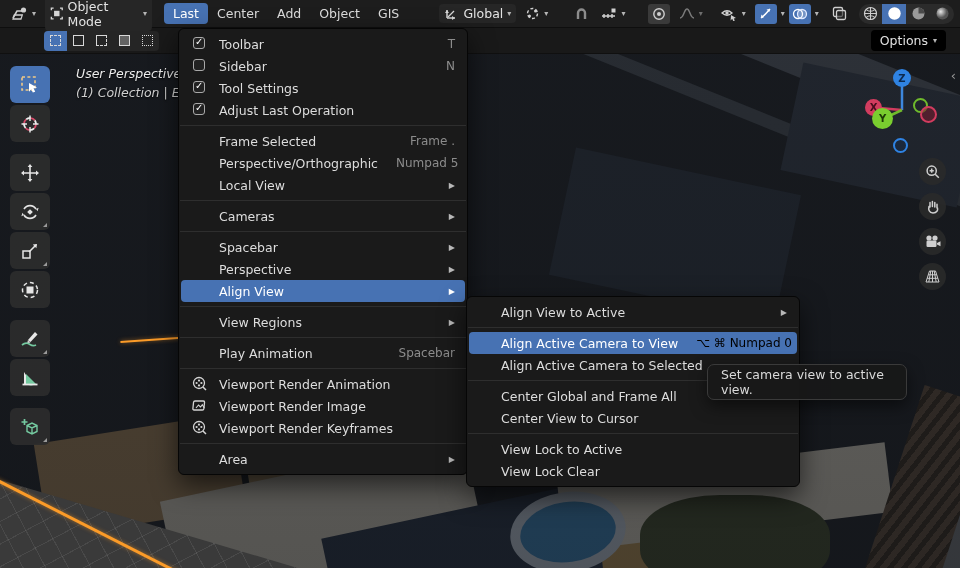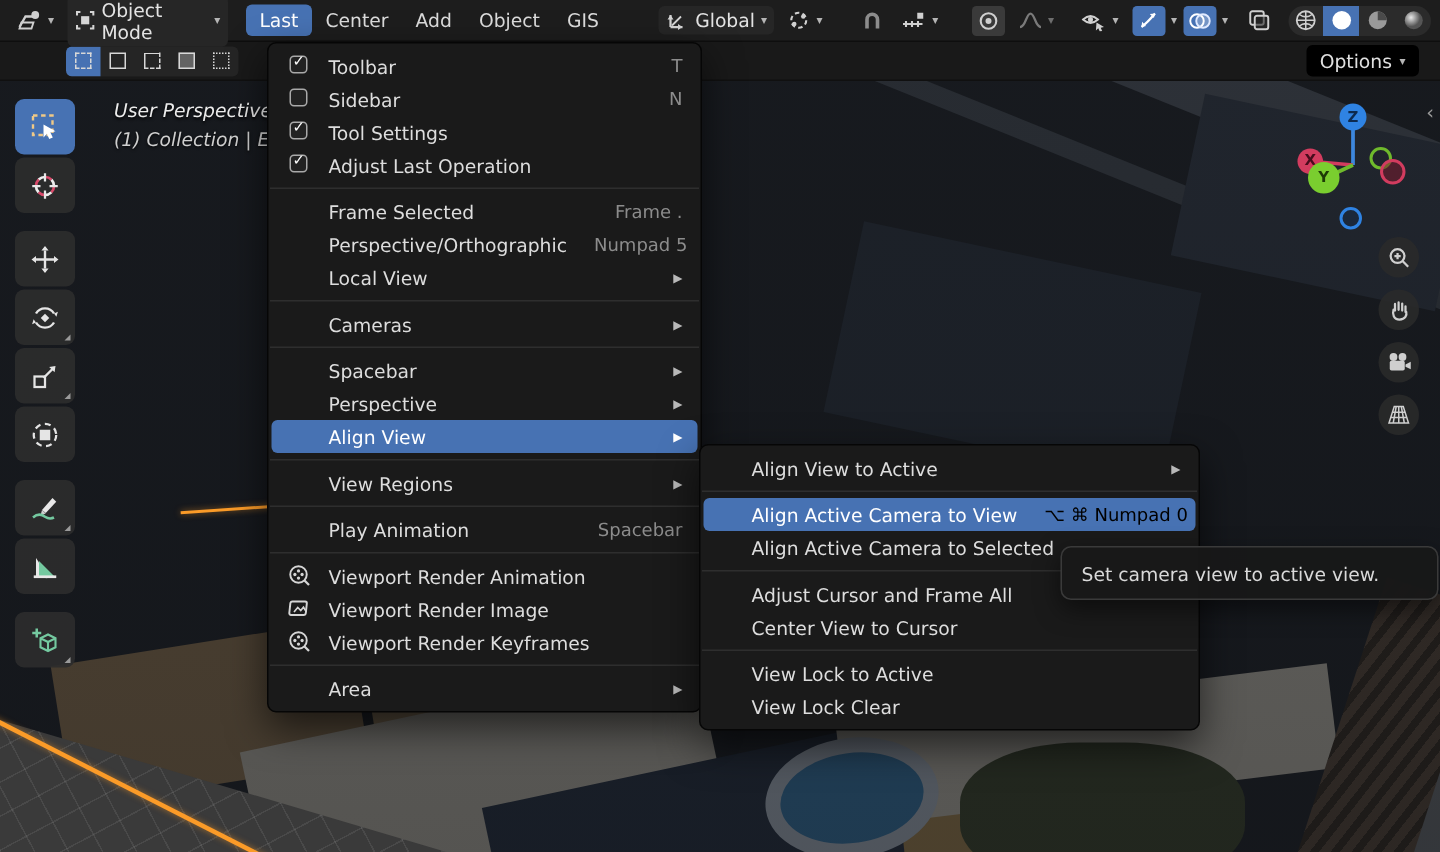"Set camera view to active" .tooltip { width: 252px -> 200px }
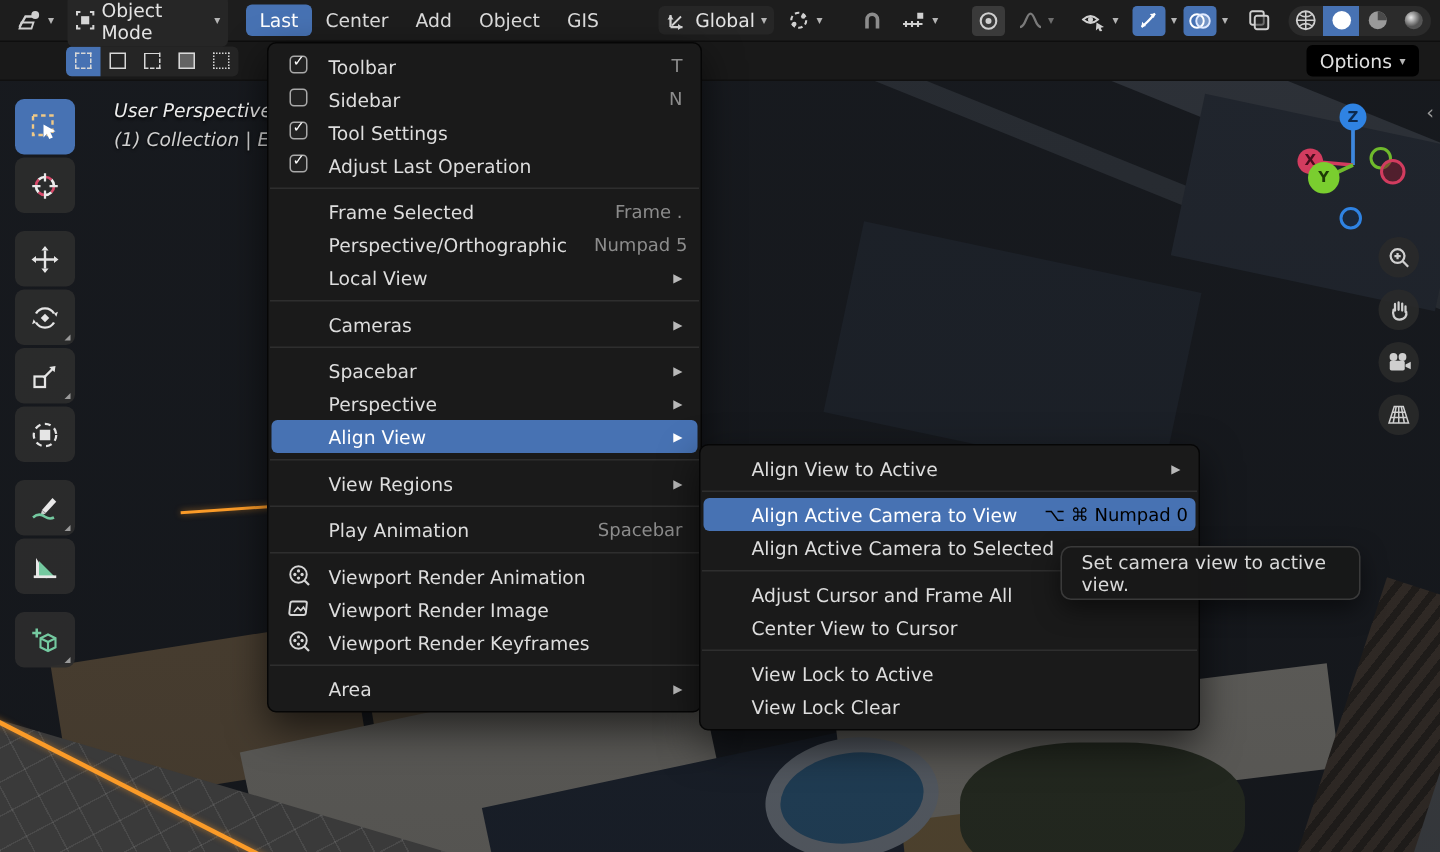"Adjust Cursor and Frame All" span.mlabel { text: Adjust Cursor -> Center Global }
